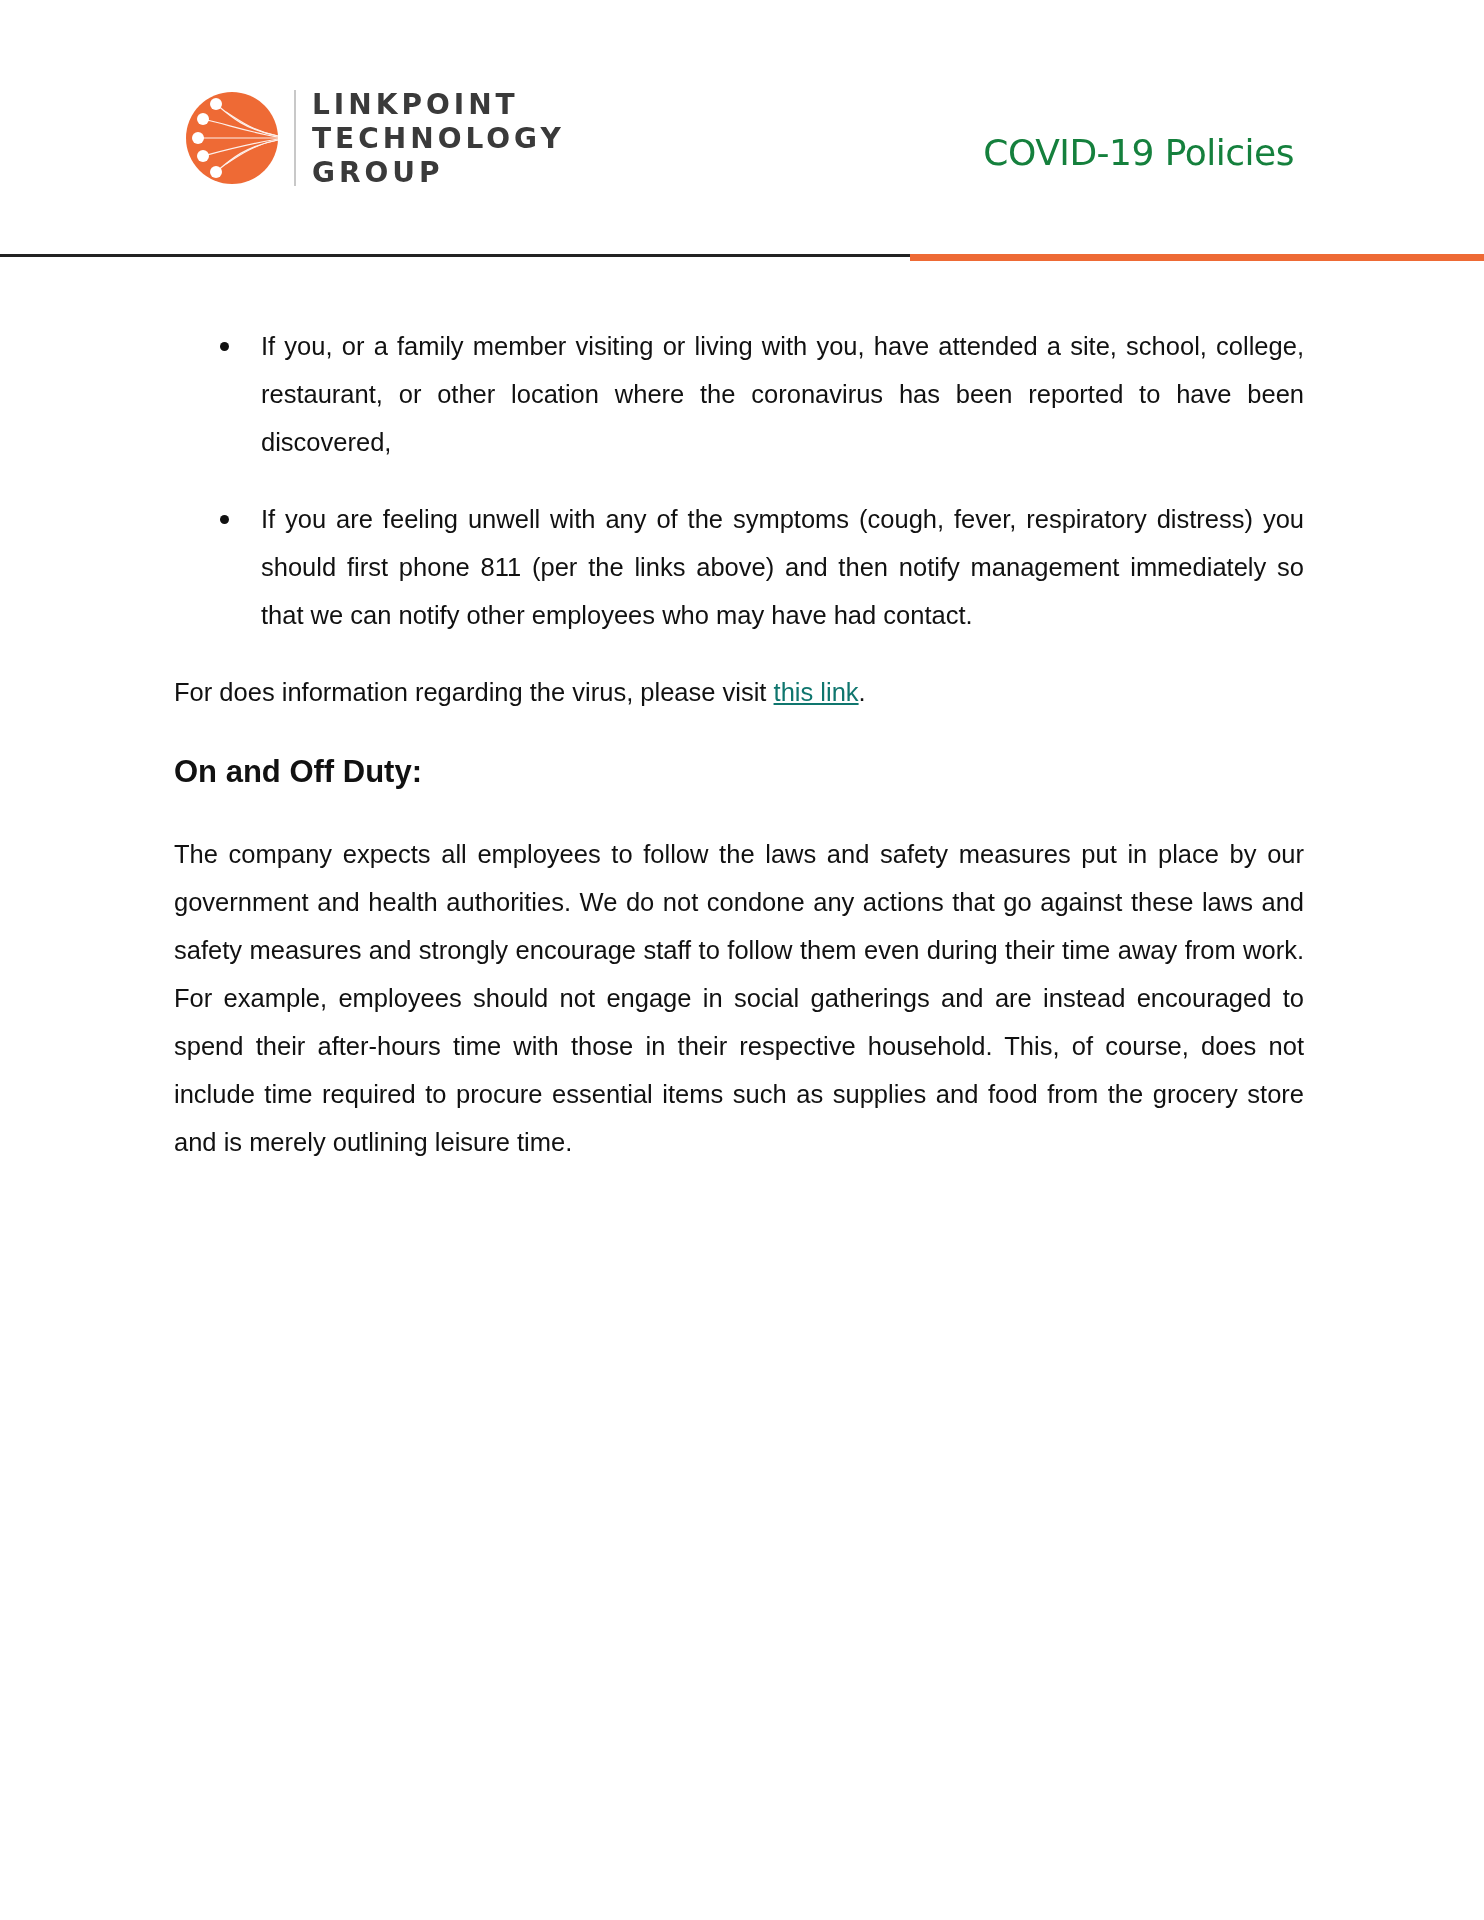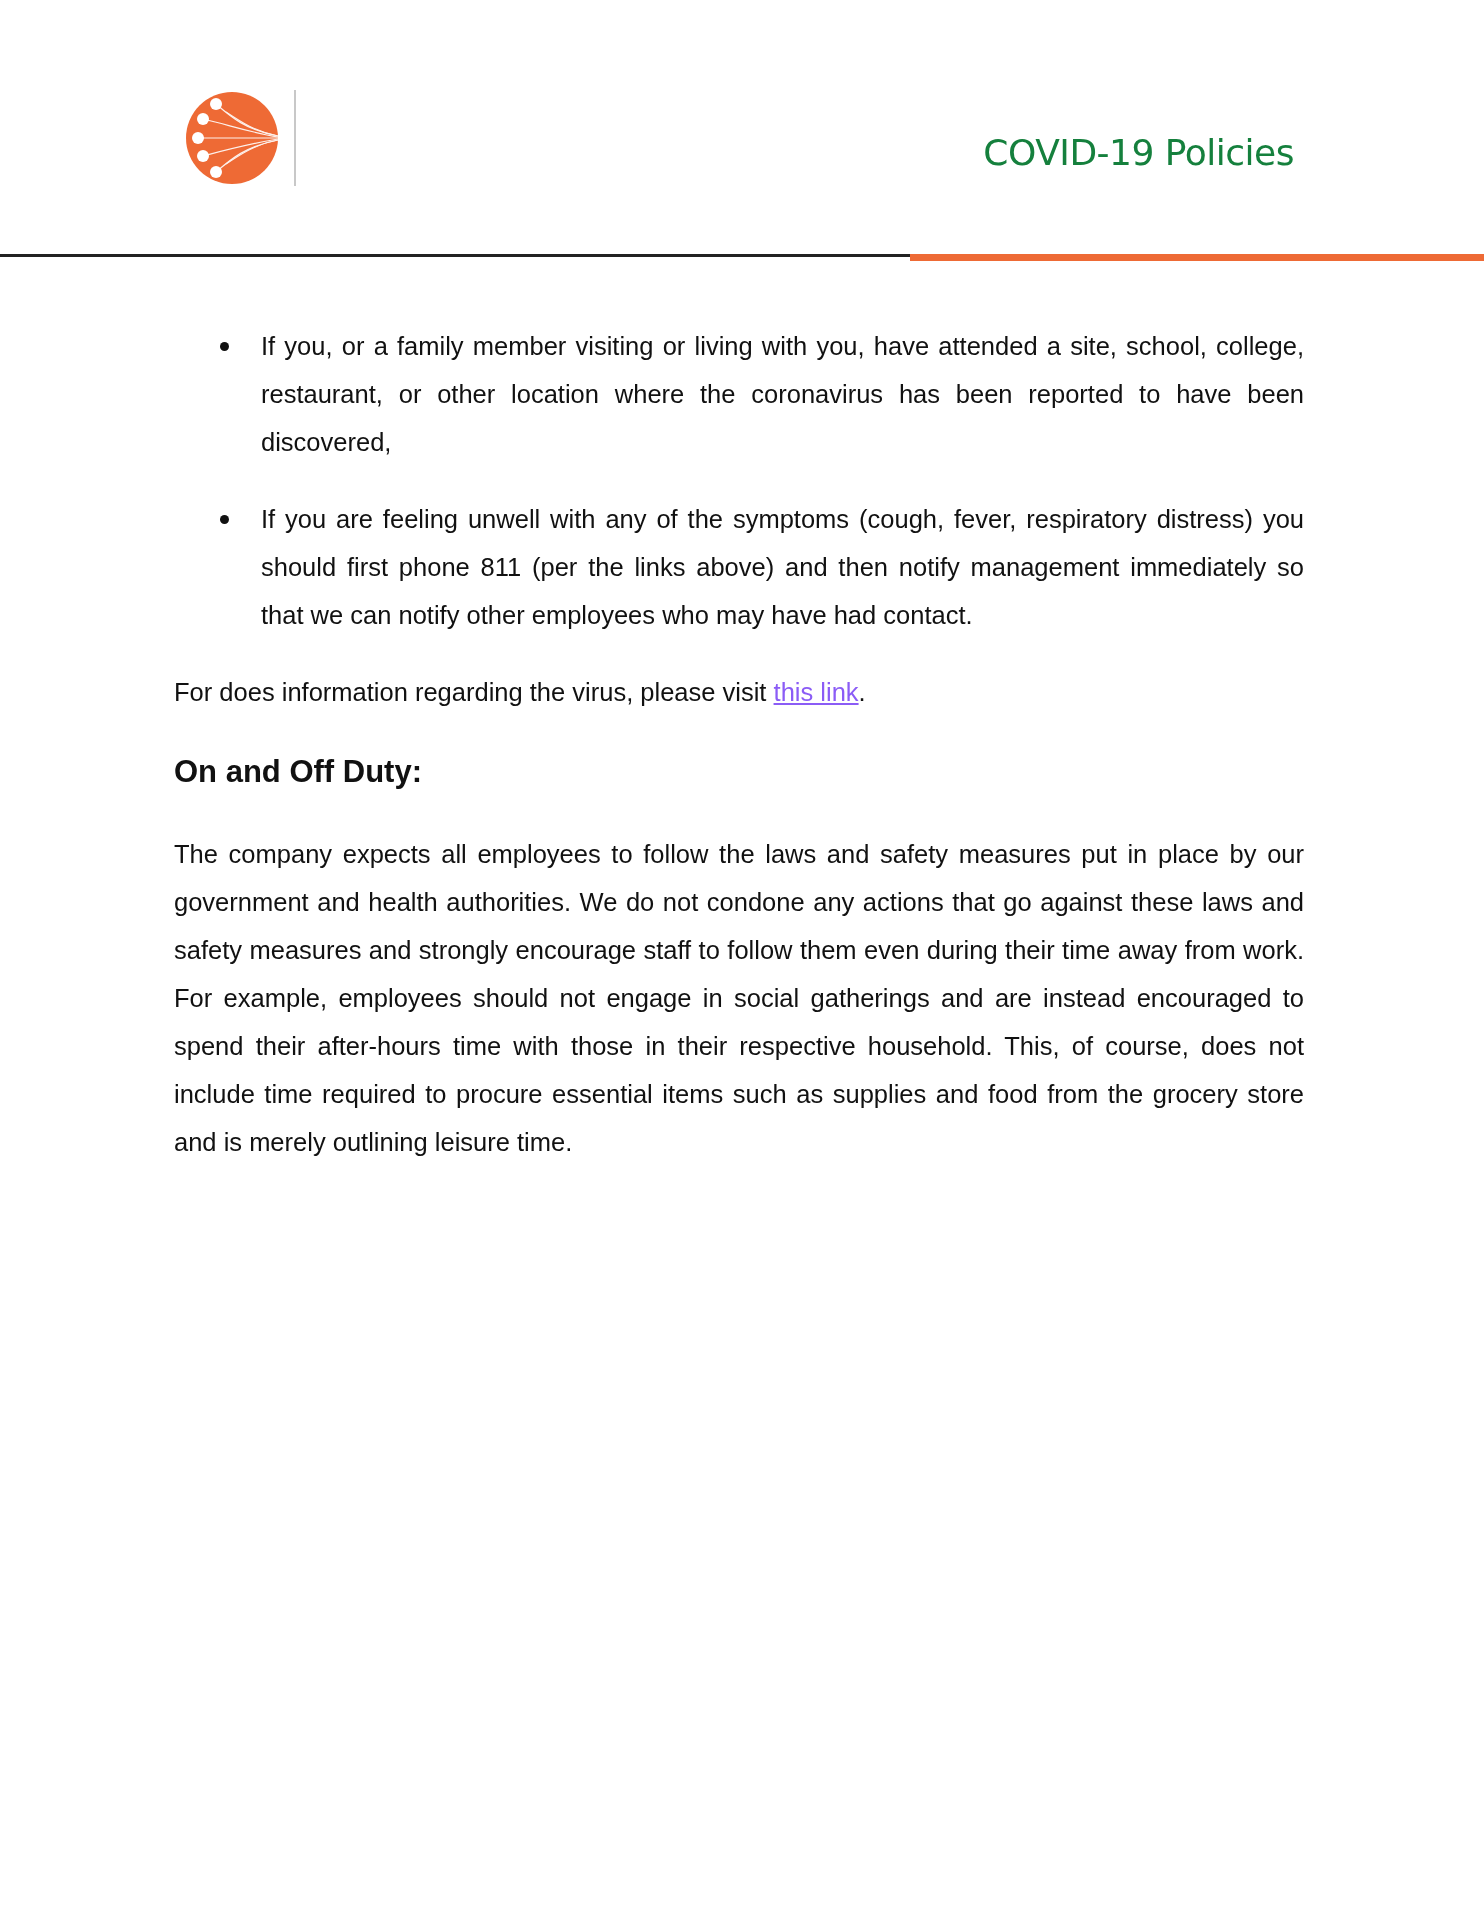"LINKPOINT" div.logo-text { html: none -> <div> <div>LINKPOINT</div> <div>TECHNOLOGY</div> <div>GROUP</div> </div> }
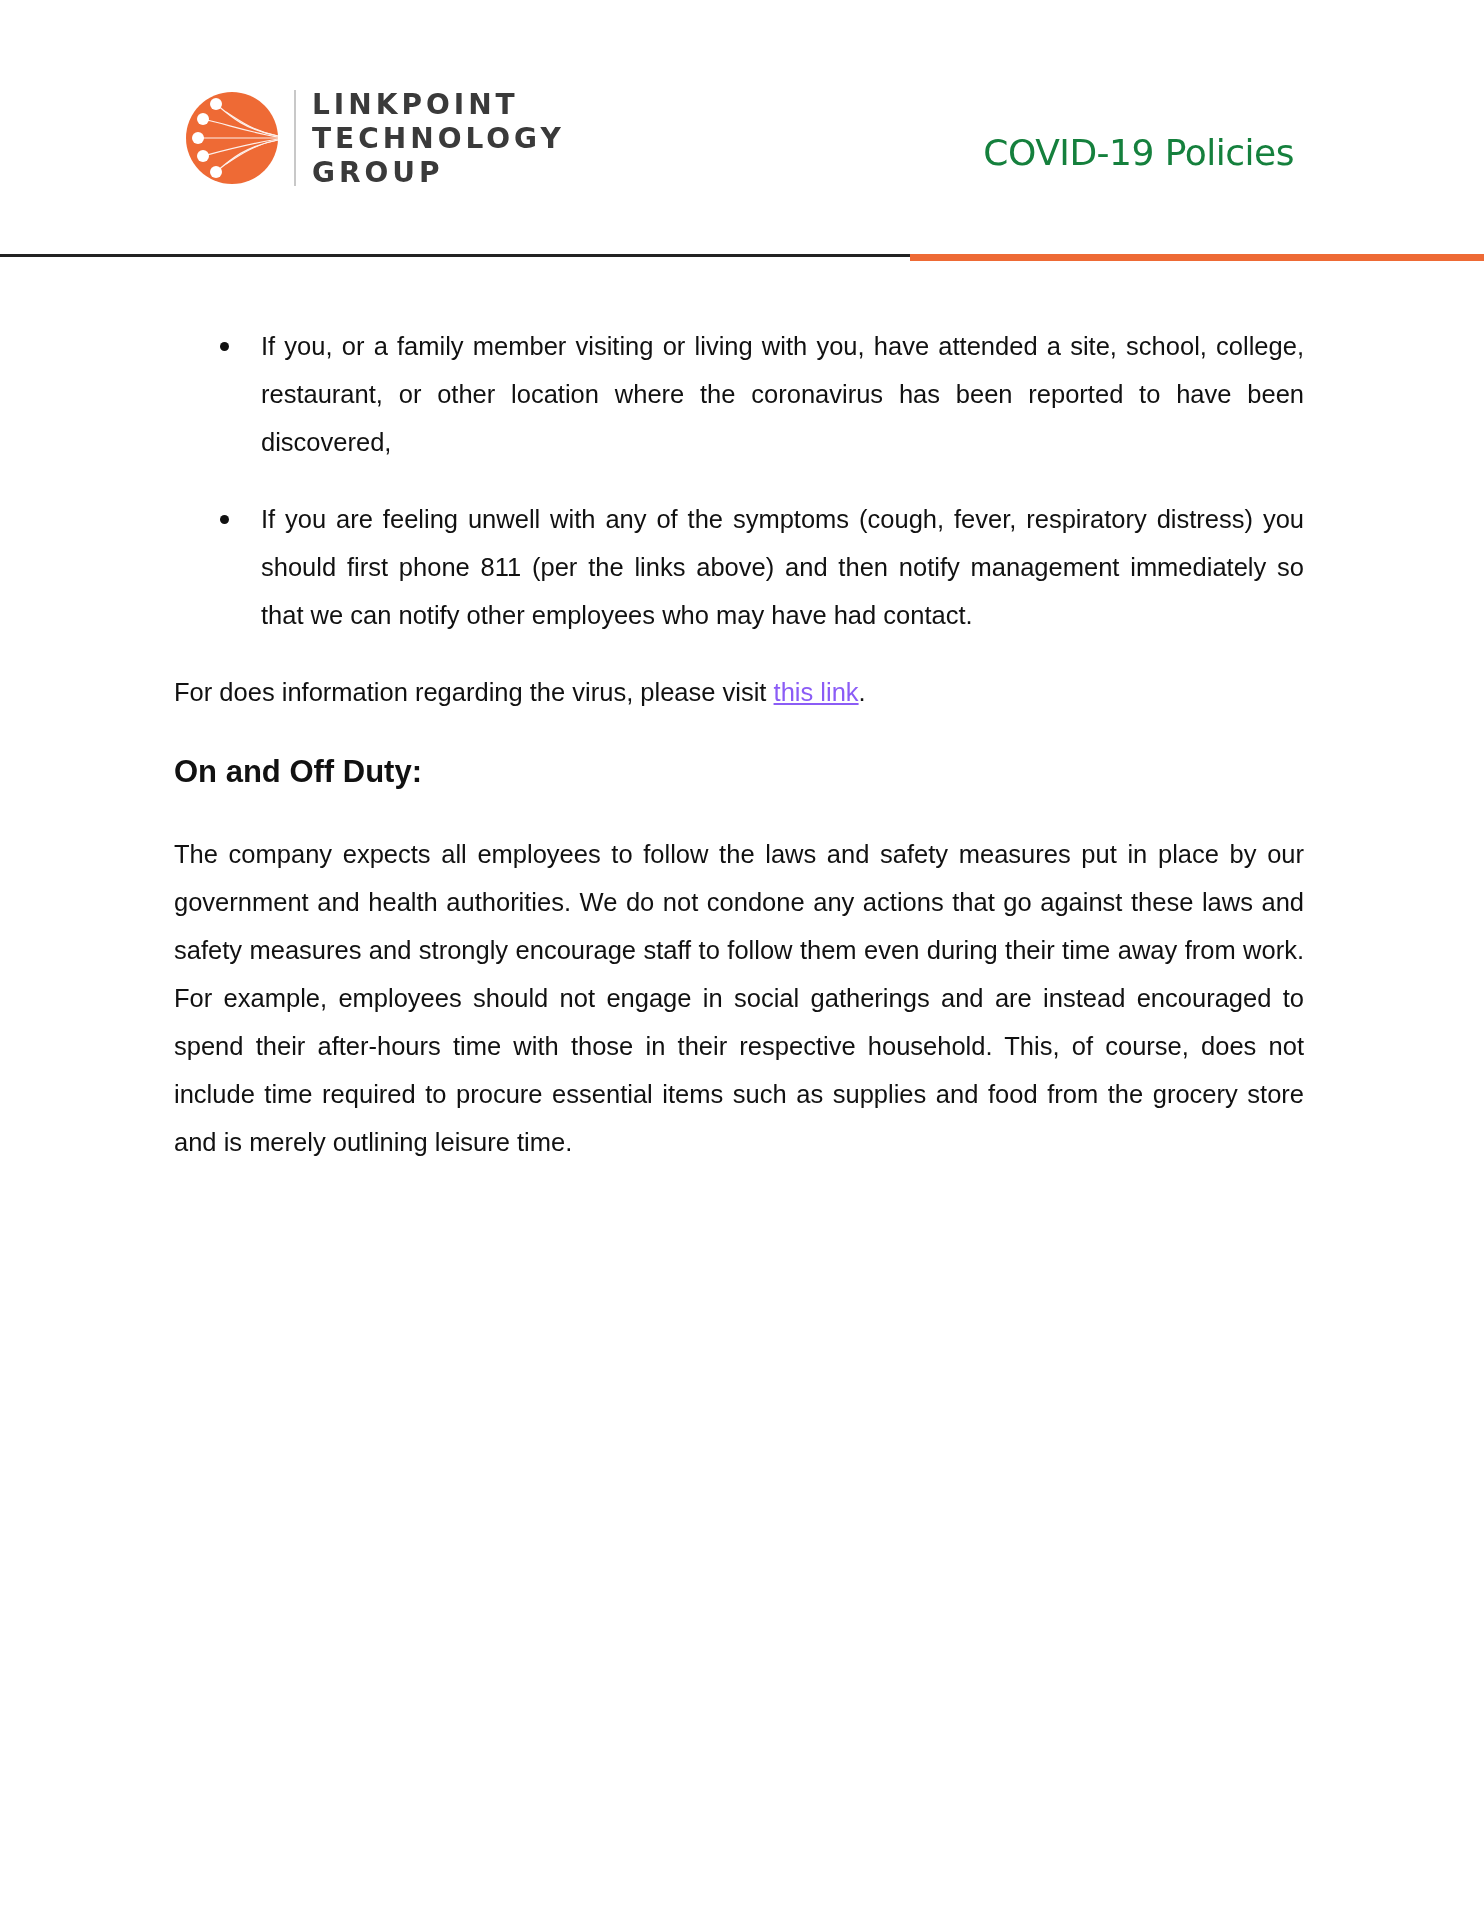"this link" .link { color: #8b5cf6 -> #0f766e }
